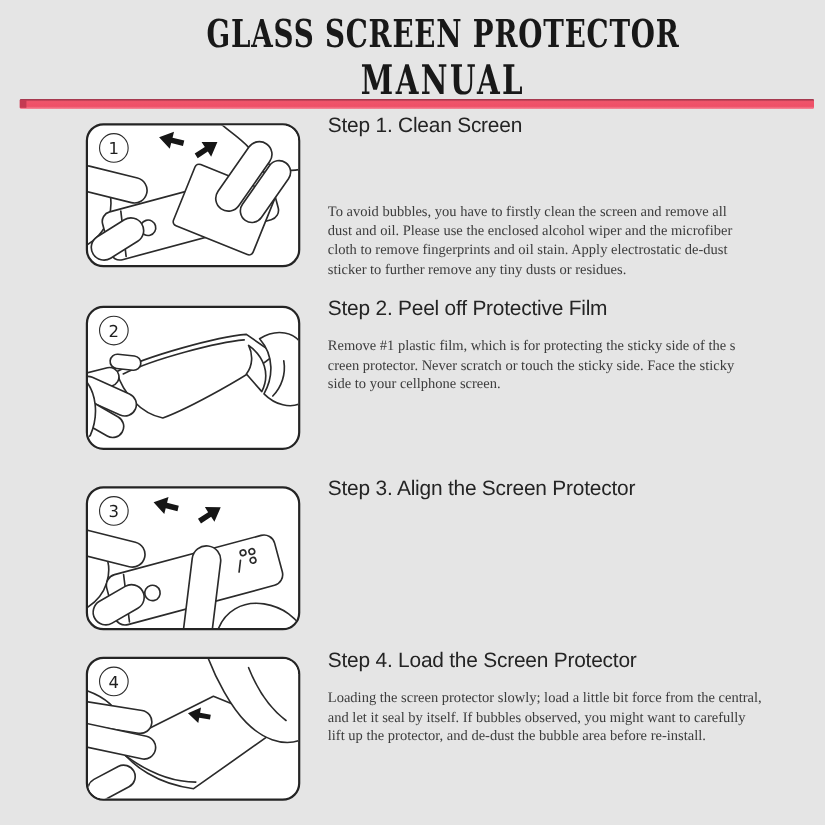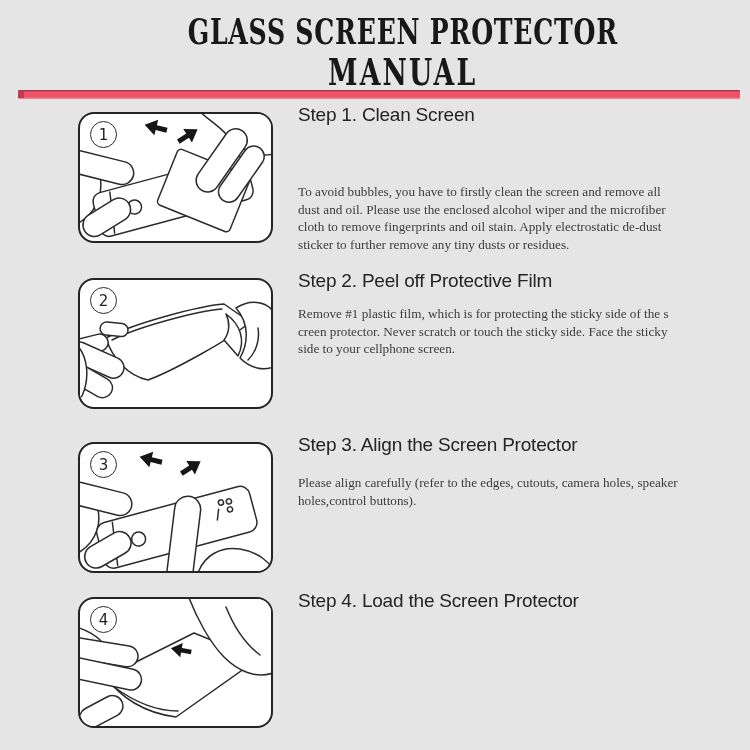"Please align carefully (refer to" div.step-body { html: <div>Please align carefully (refer to the edges, cutouts, camera holes, speaker holes,control buttons).</div> -> none }
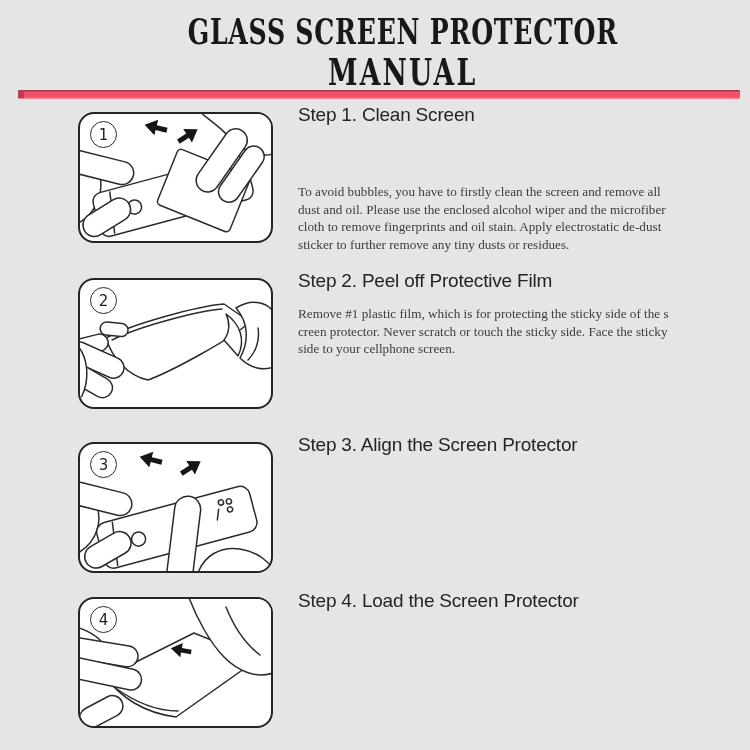"Loading the screen protector slowly;" div.step-body { html: none -> <div>Loading the screen protector slowly; load a little bit force from the central, and let it seal by itself. If bubbles observed, you might want to carefully lift up the protector, and de-dust the bubble area before re-install.</div> }
